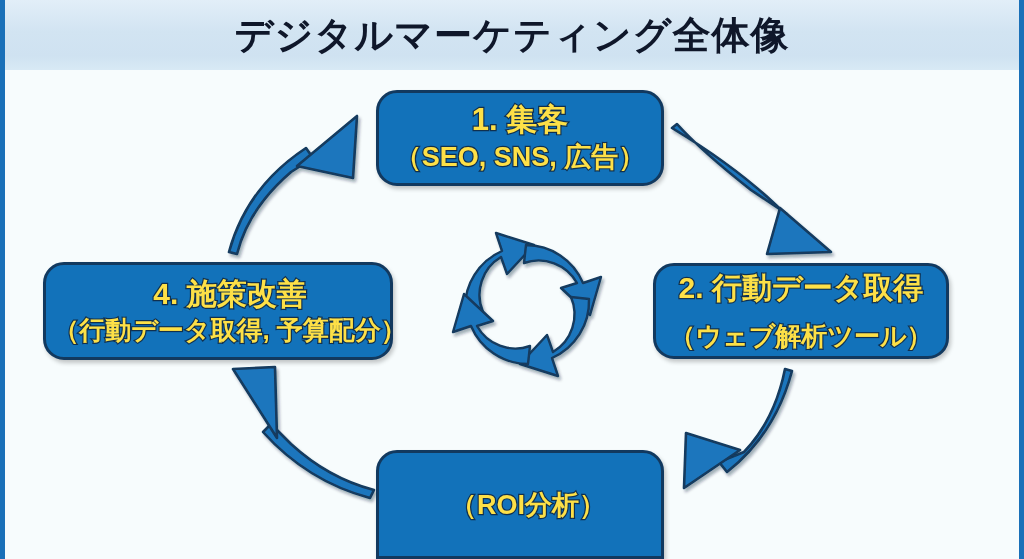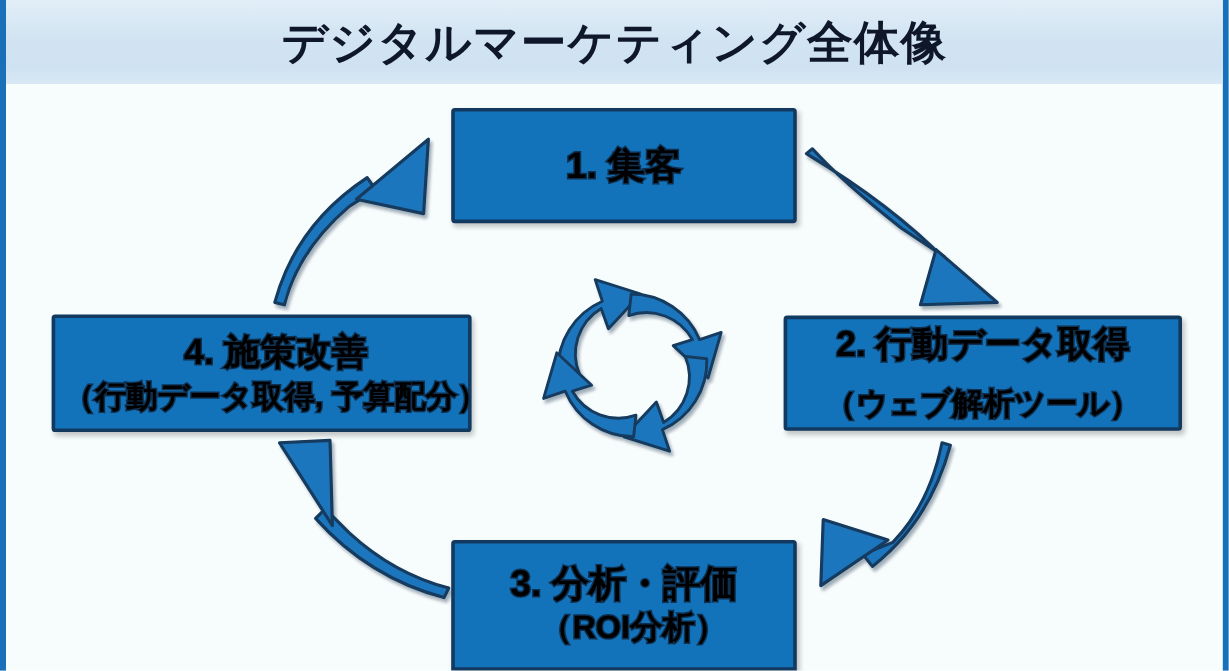"1. 集客" .node { border-radius: 3px -> 21px; color: #000000 -> #fde047 }
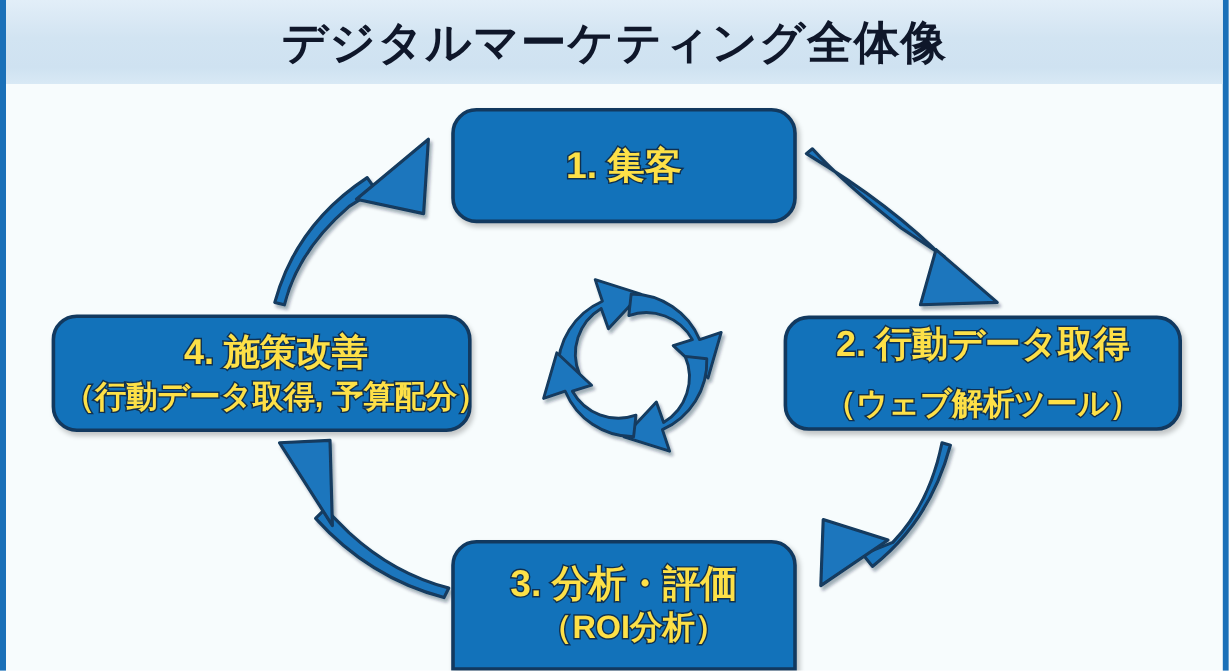"（SEO, SNS, 広告）" div.line2 { html: none -> <div>（SEO, SNS, 広告）</div> }
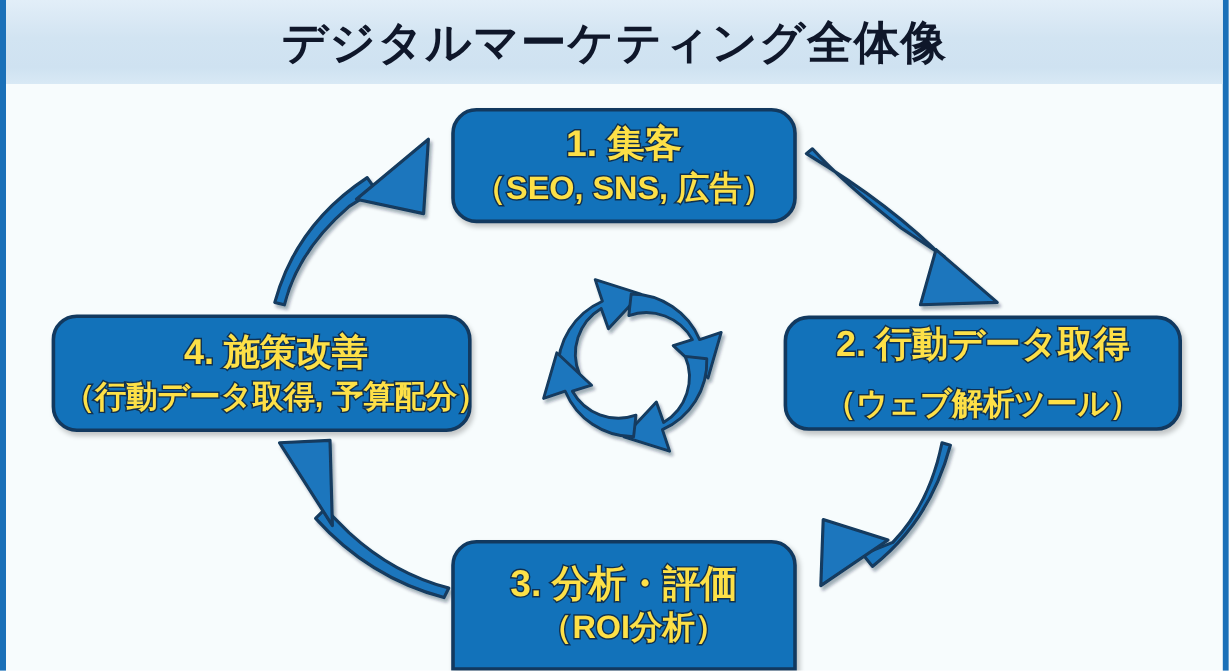"2. 行動データ取得" #node-2 { width: 332px -> 296px }
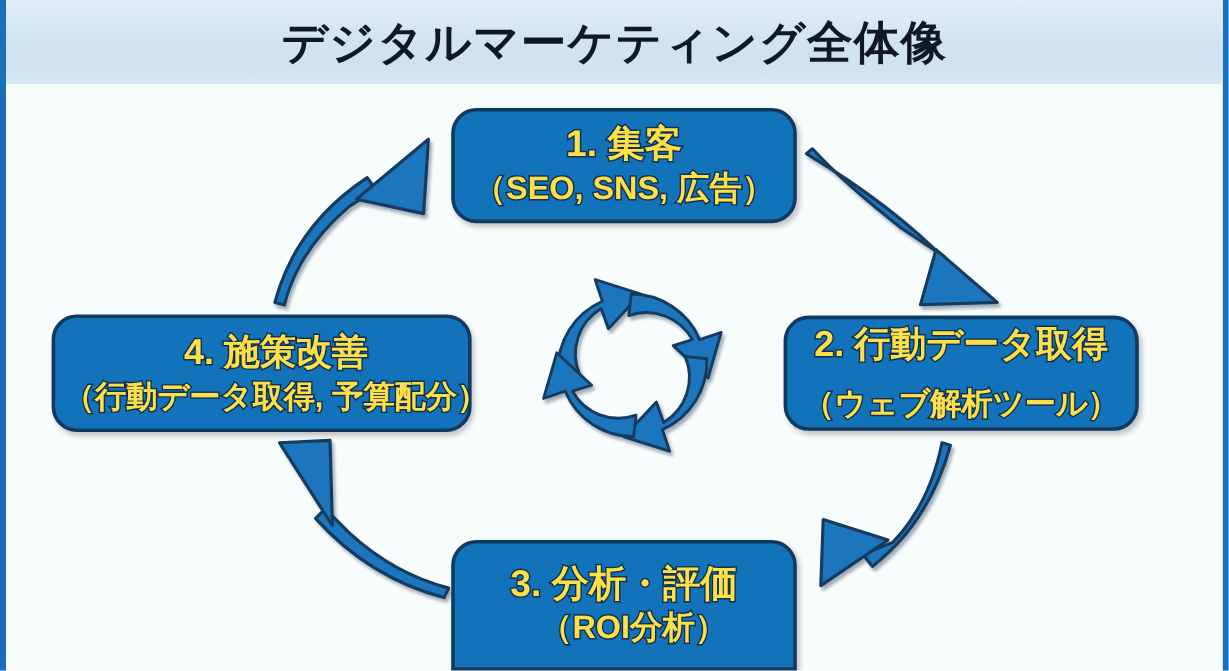"3. 分析・評価" div.line1 { html: <div>3. 分析・評価</div> -> none }
